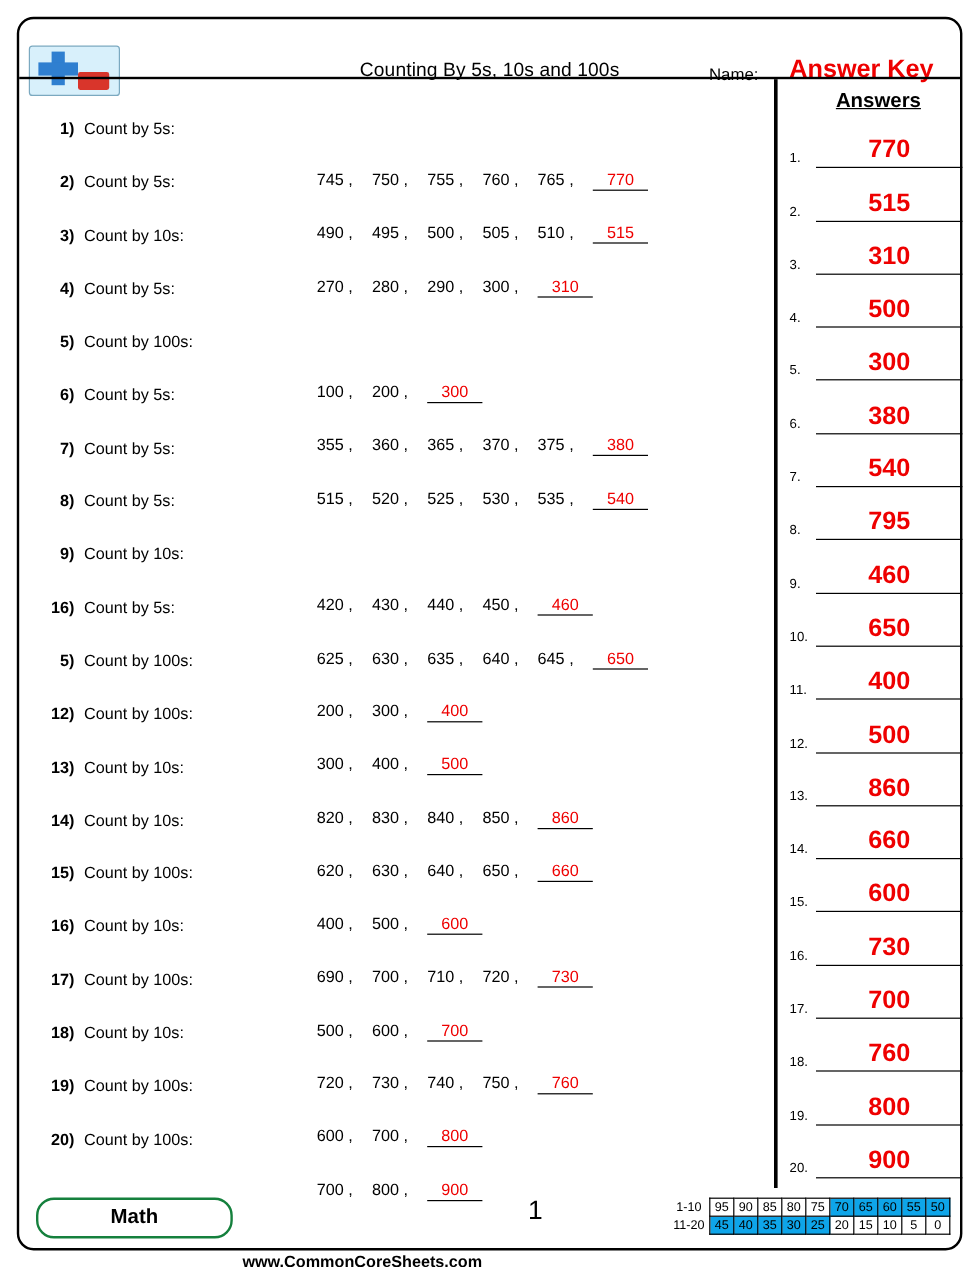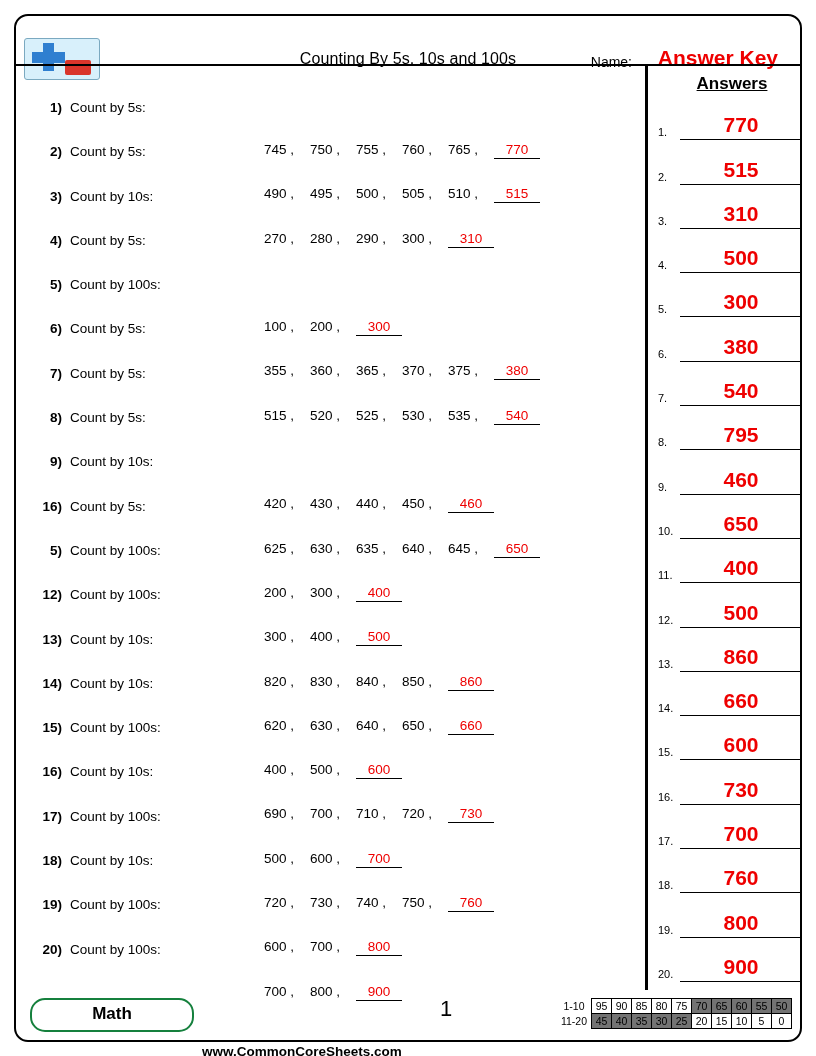"70" .score-table td.hl { background: #737373 -> #0ea5e9 }
